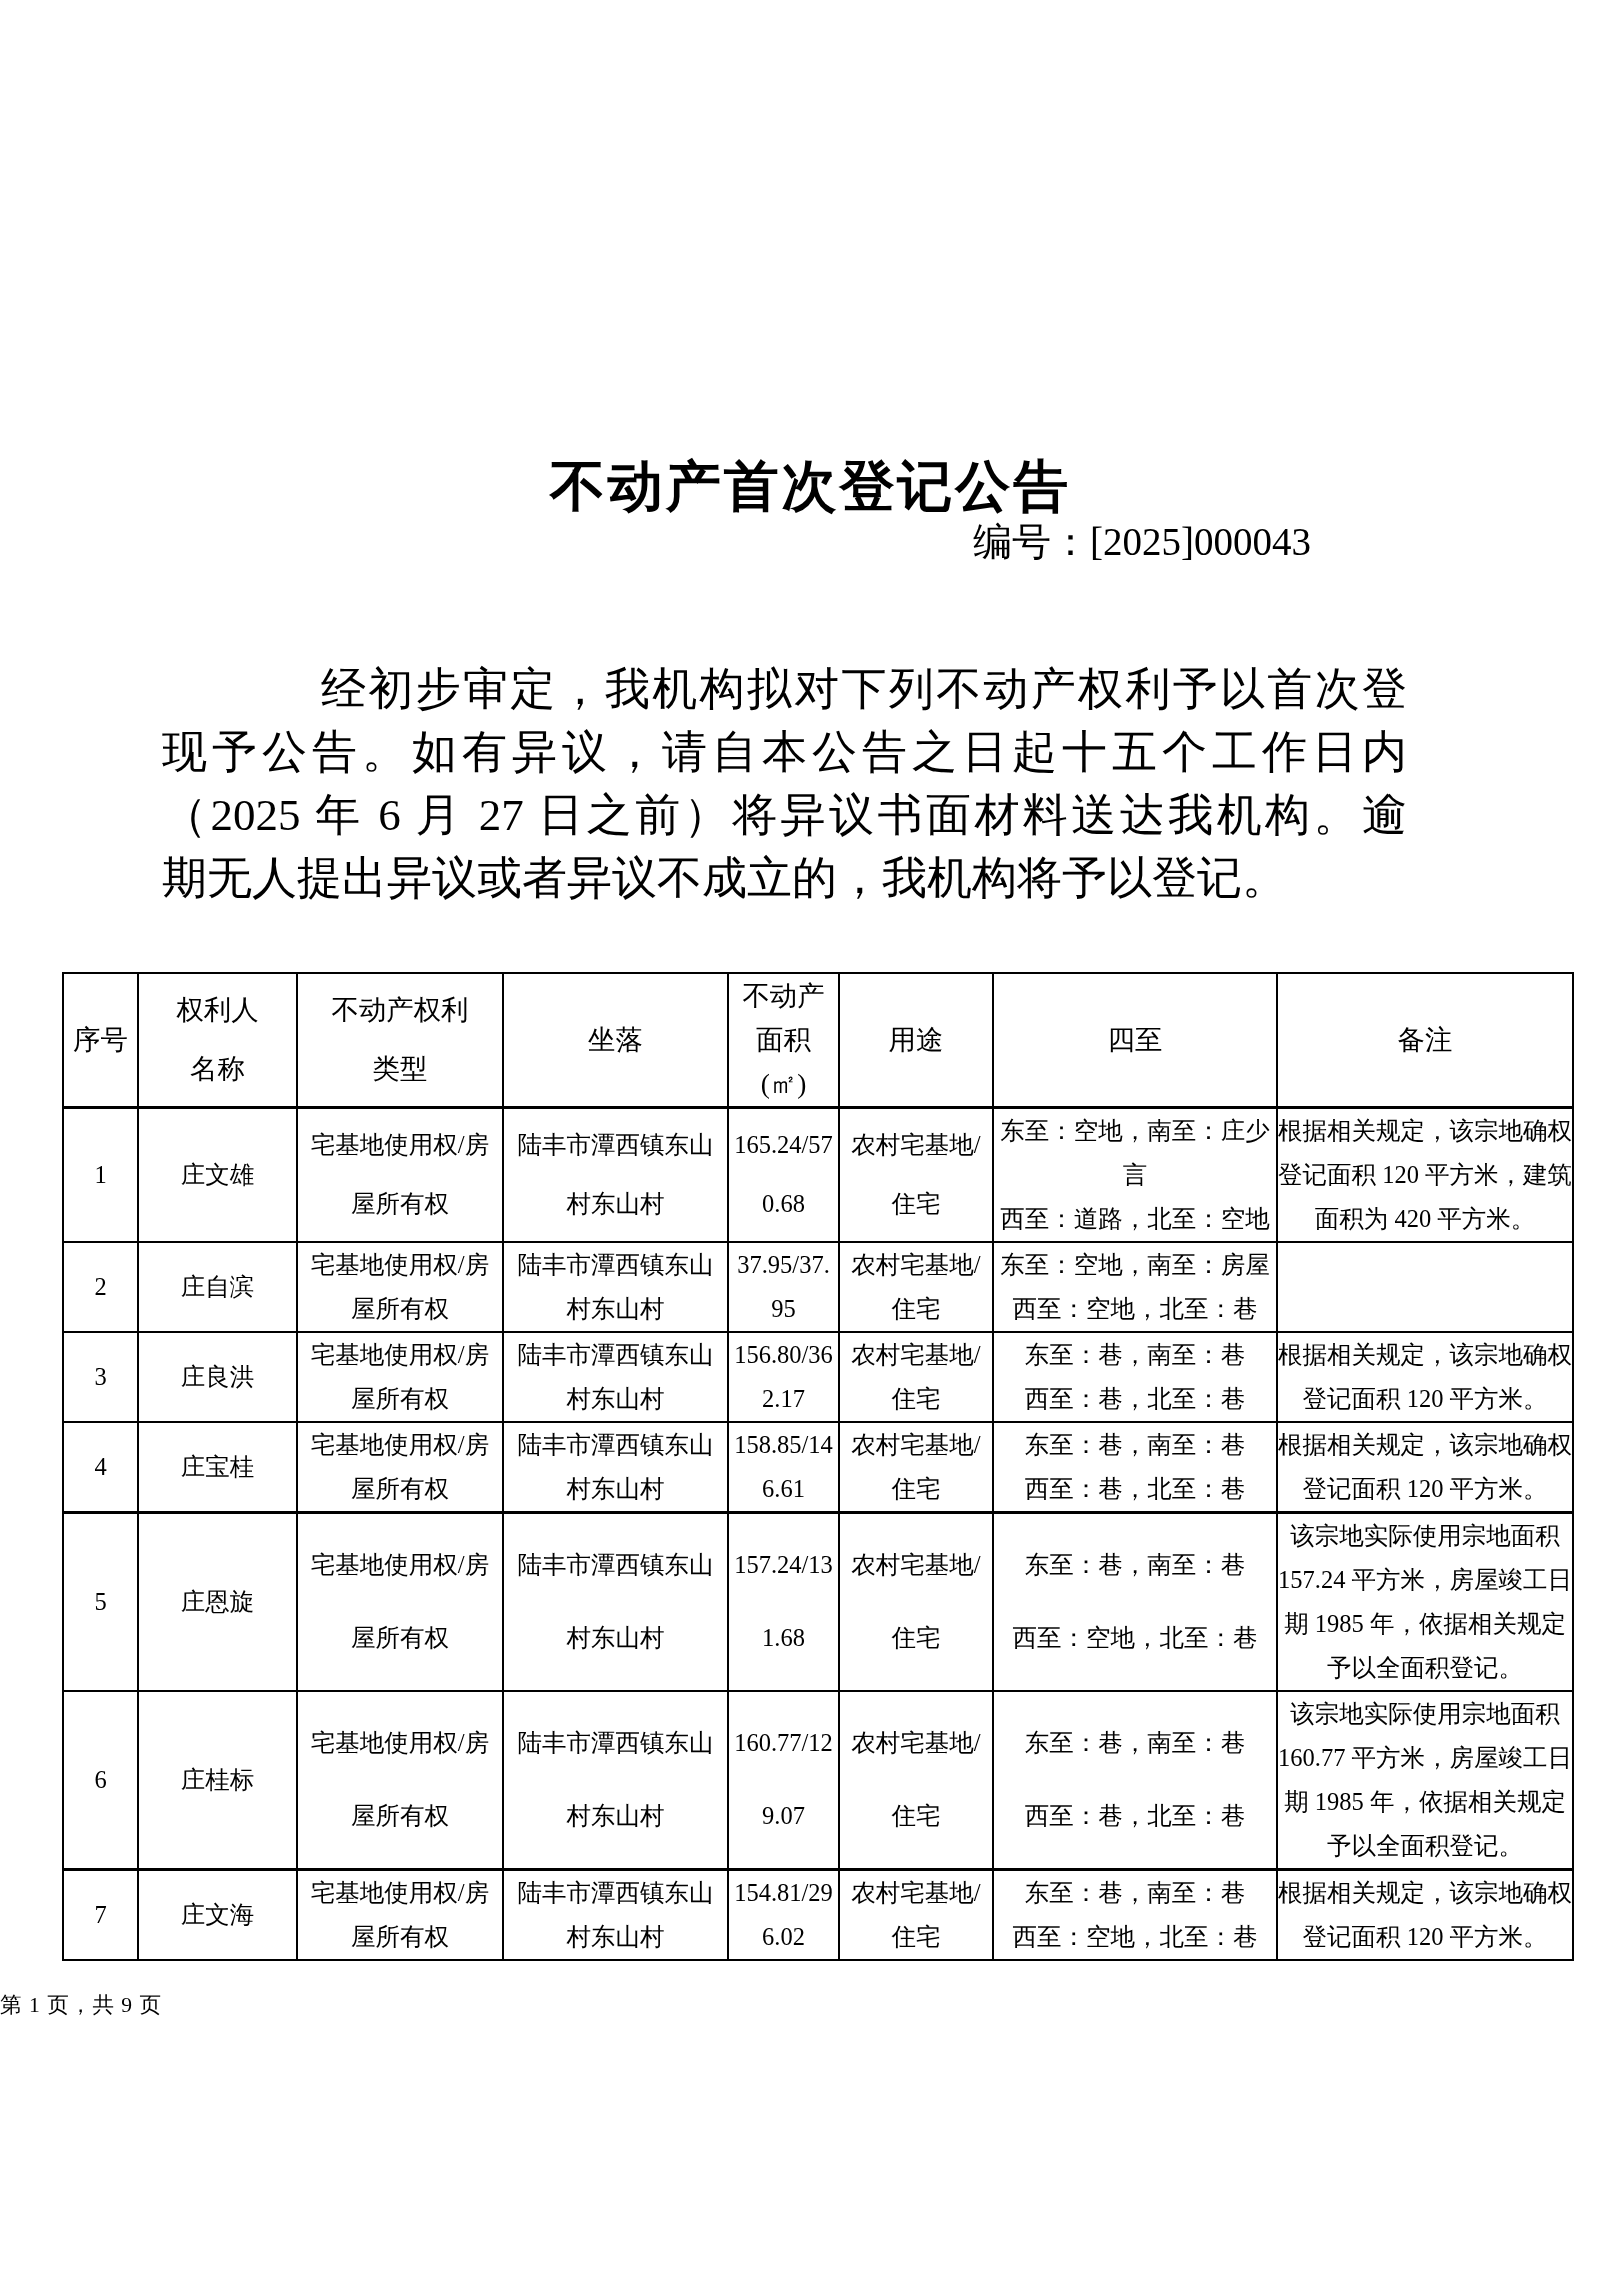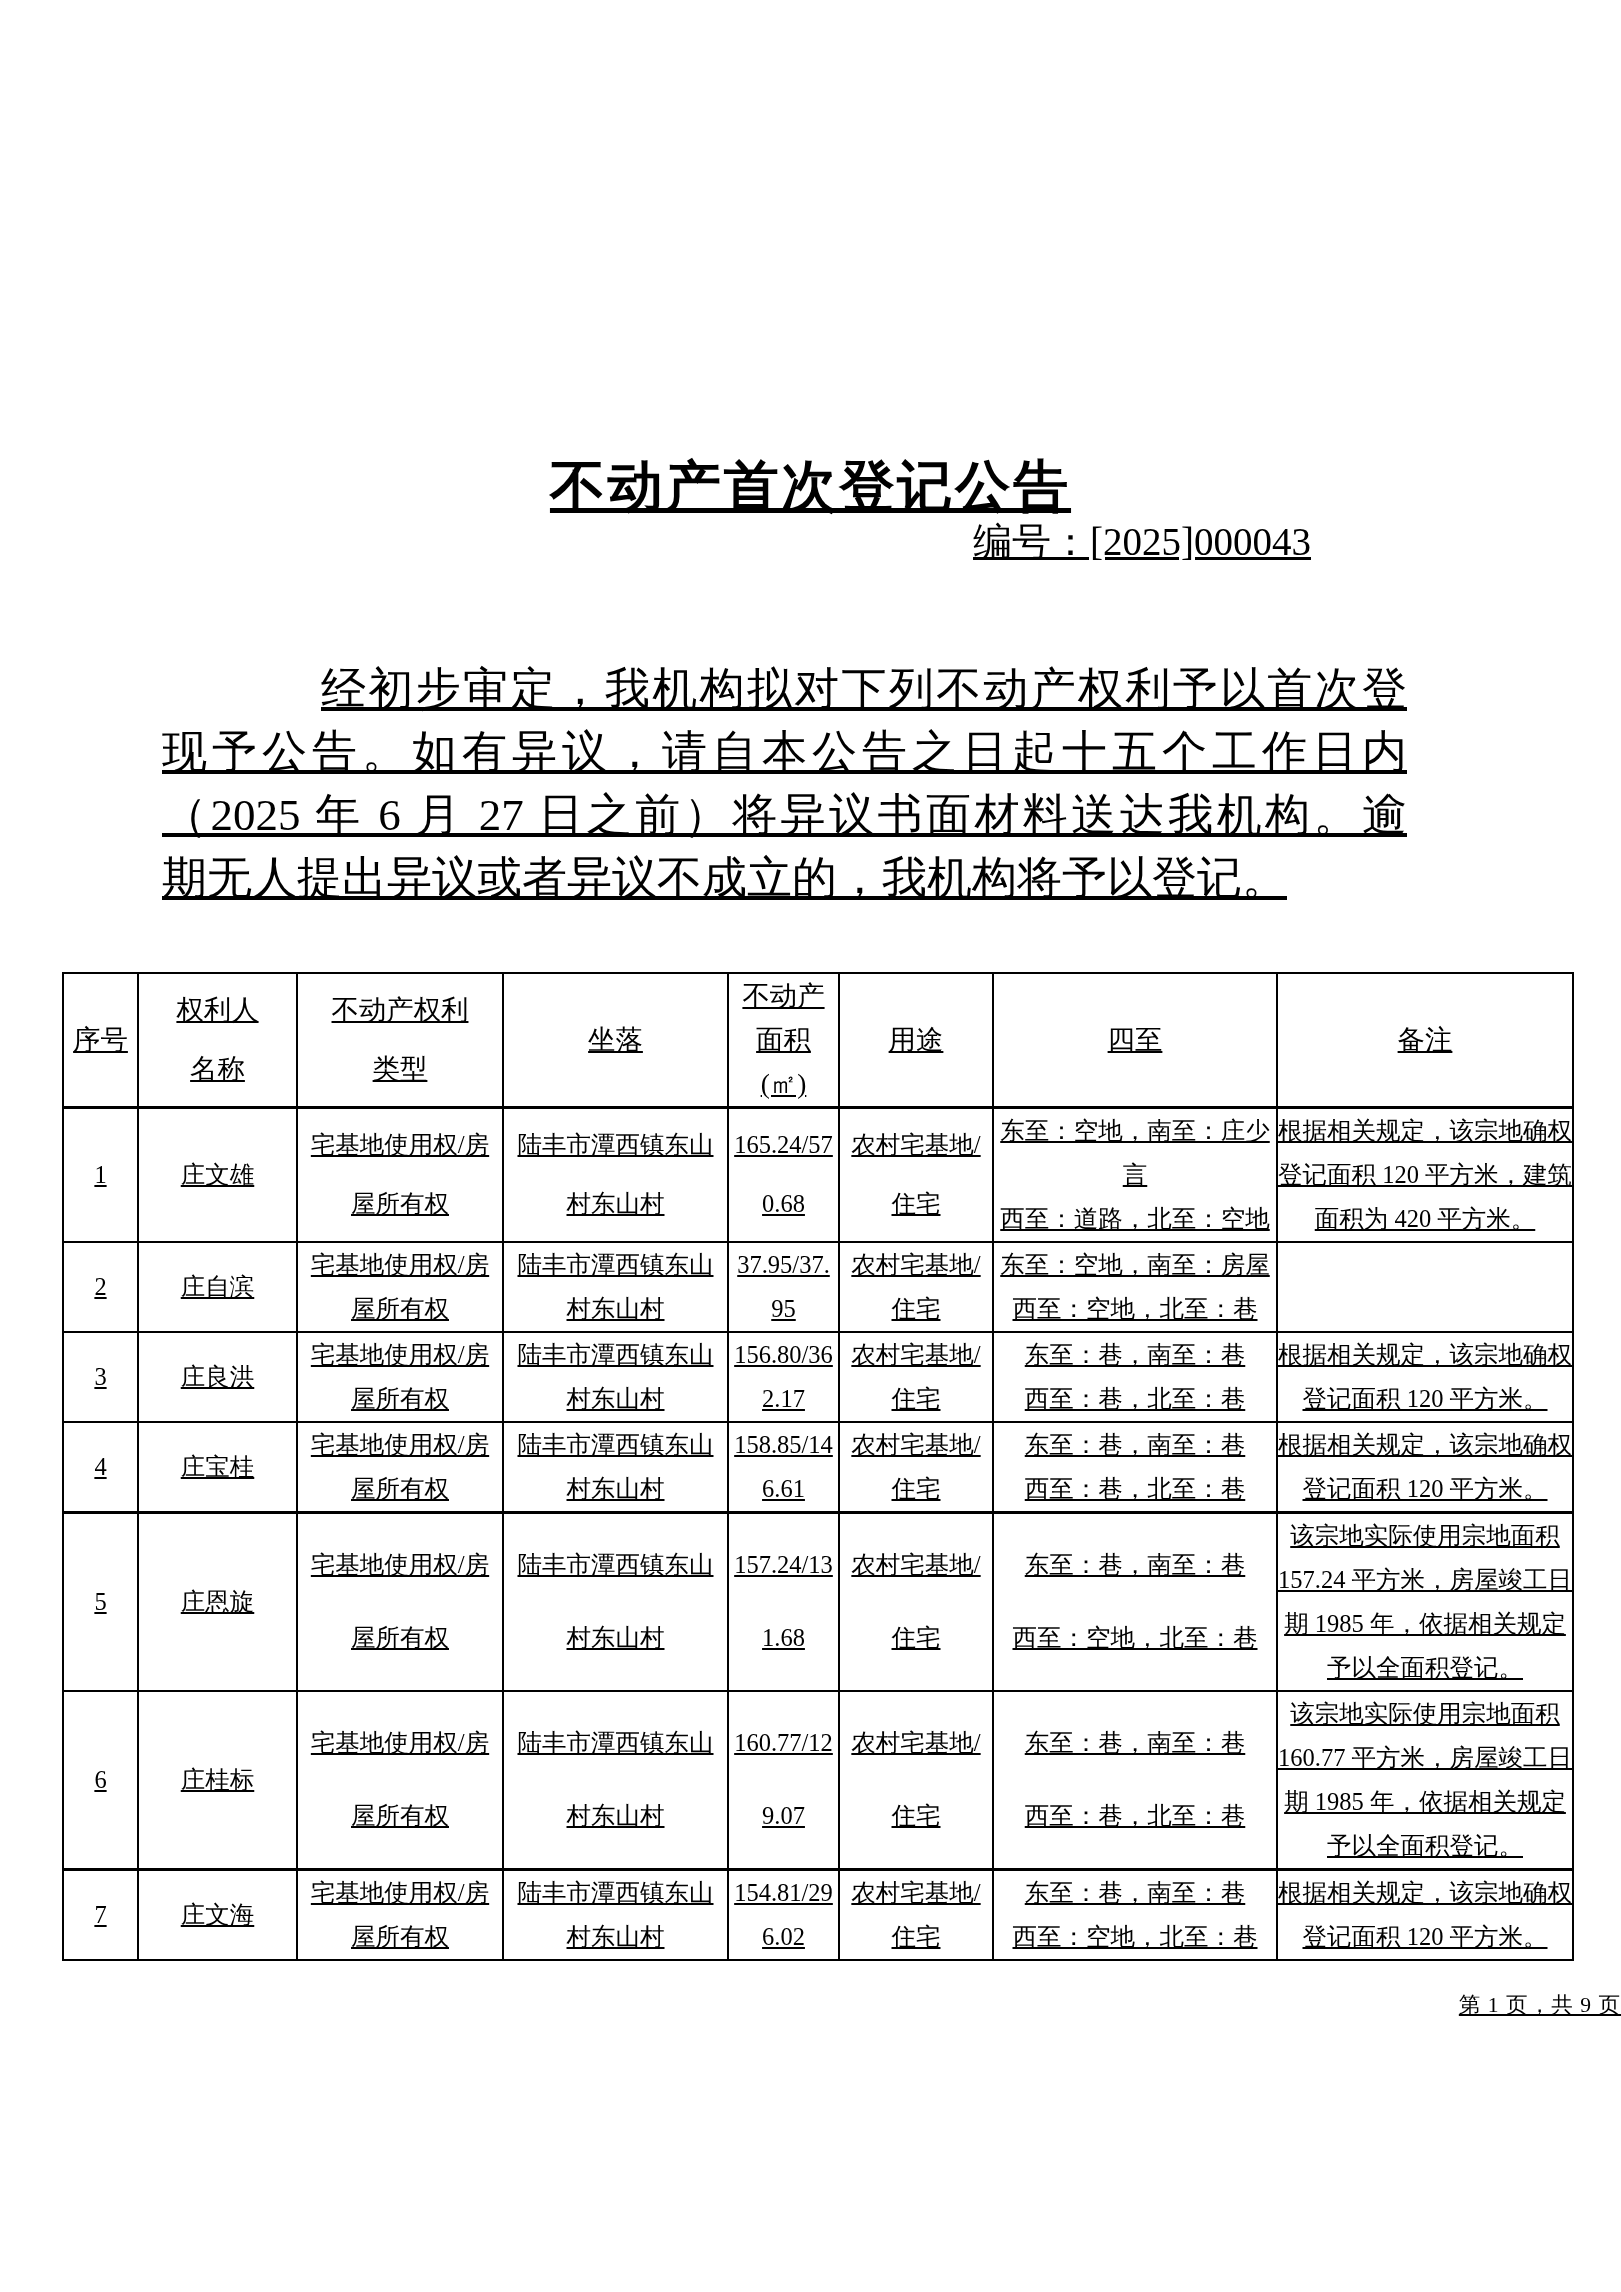"不动产首次登记公告" .page { text-decoration: underline -> none }
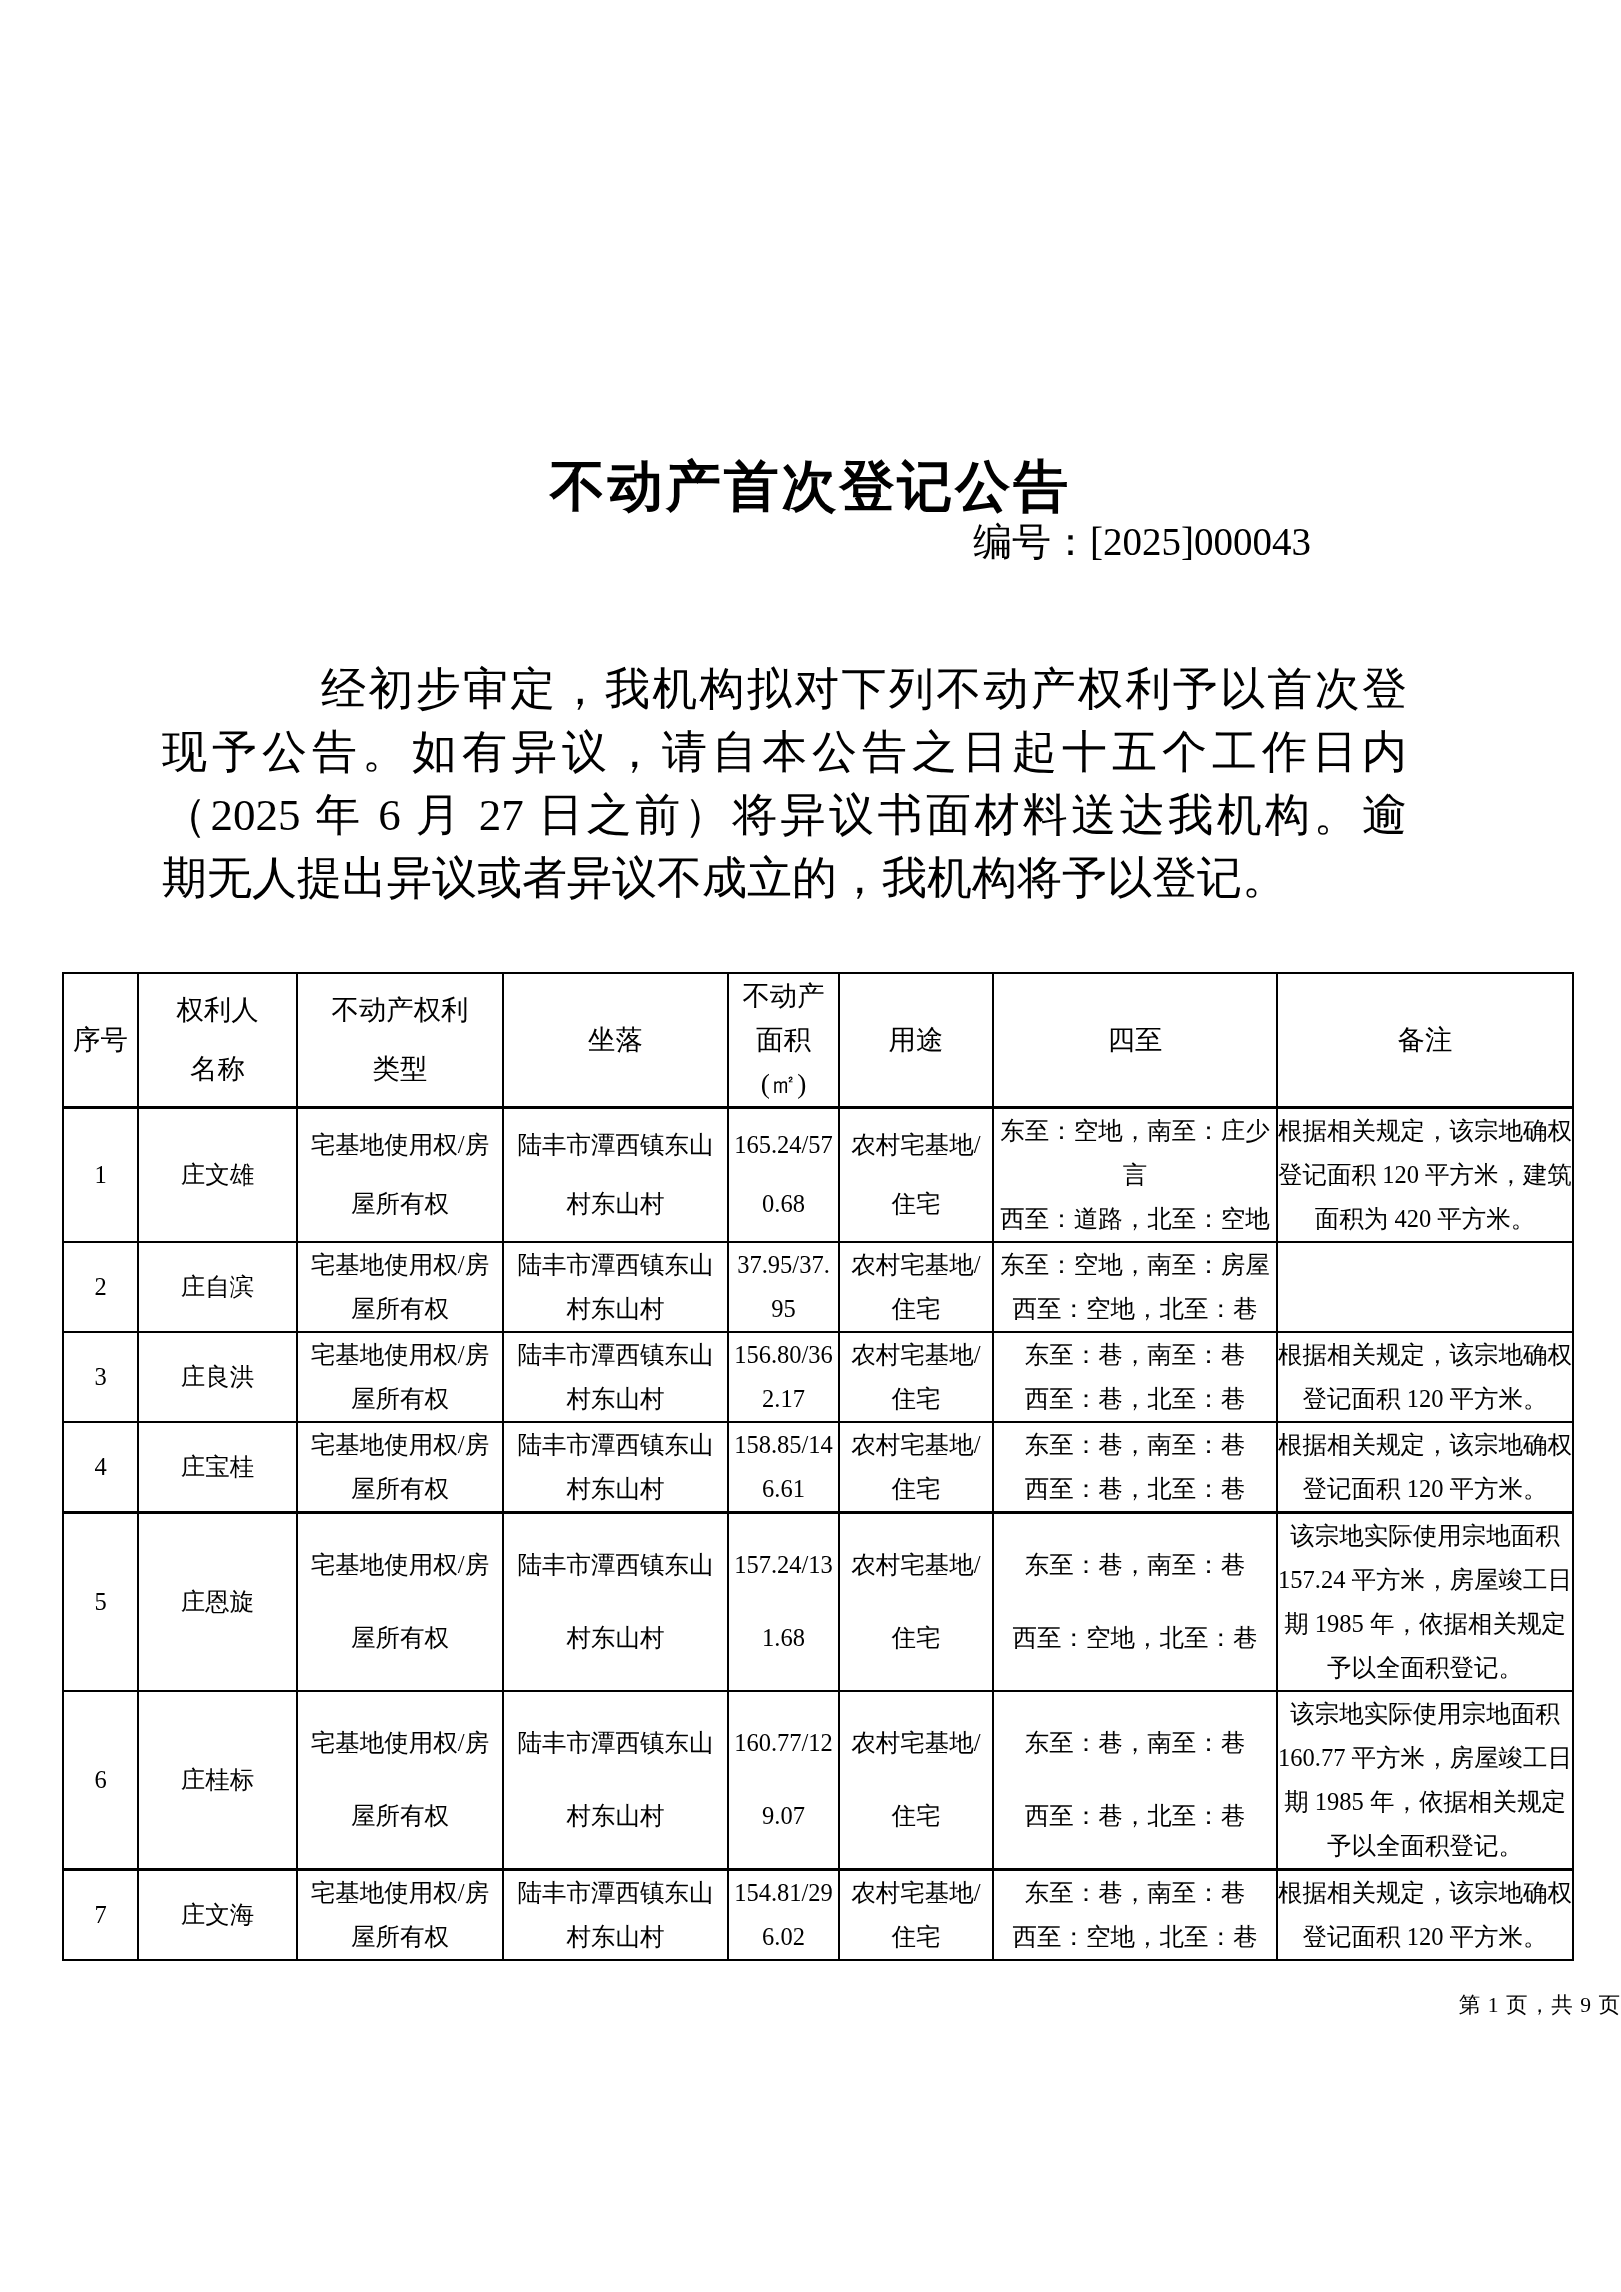"第 1 页，共 9 页" .footer { text-align: right -> left }
